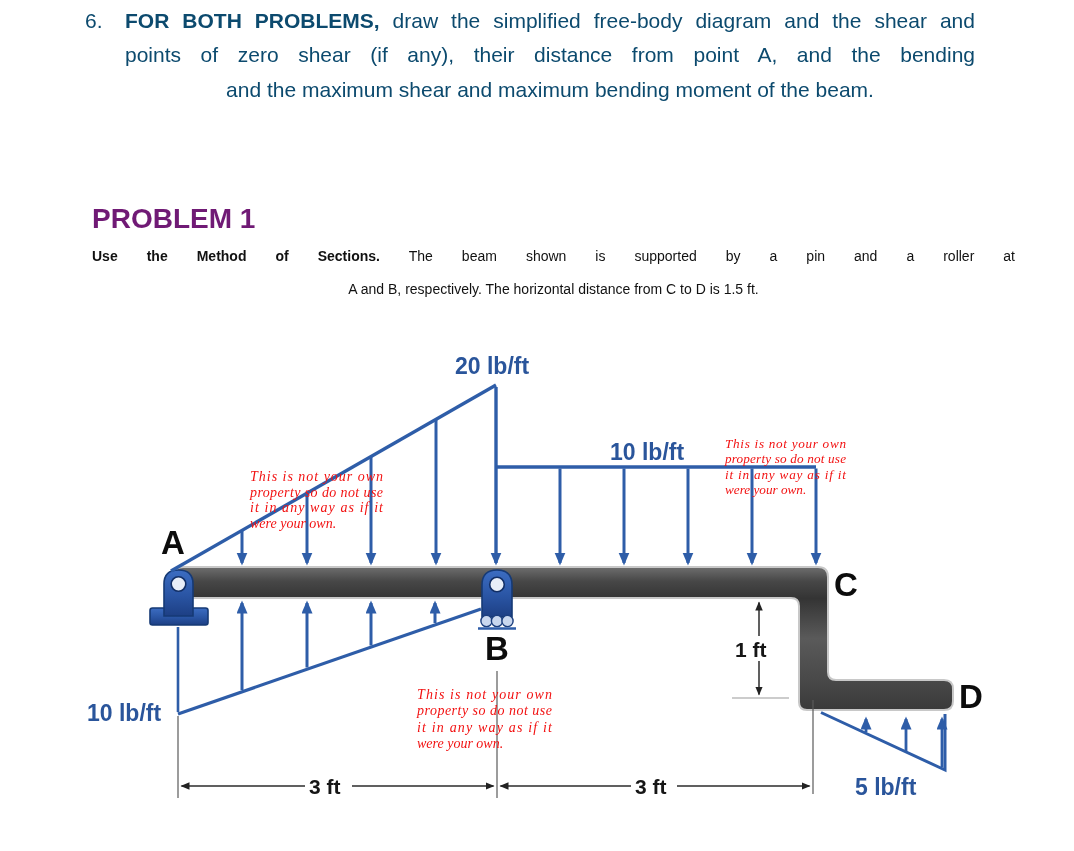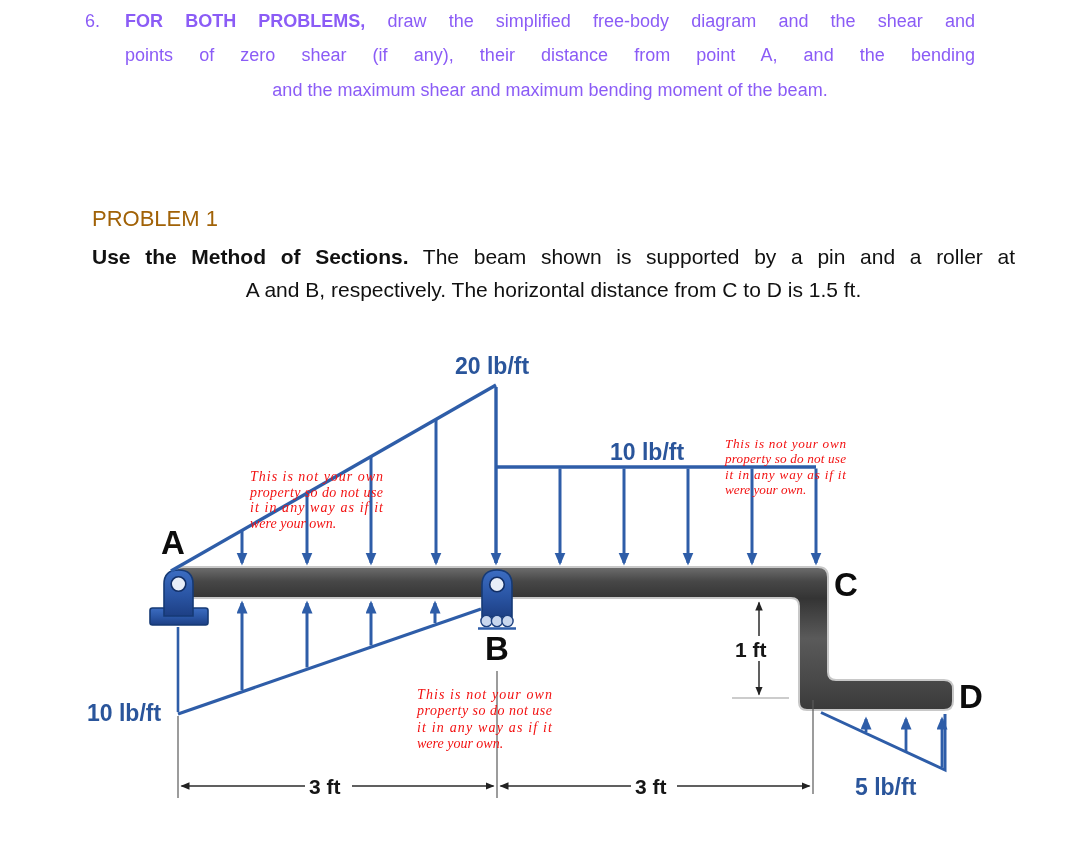"6. FOR BOTH PROBLEMS, draw" .p6 { color: #8b5cf6 -> #0c4a6e; font-size: 18px -> 21px }
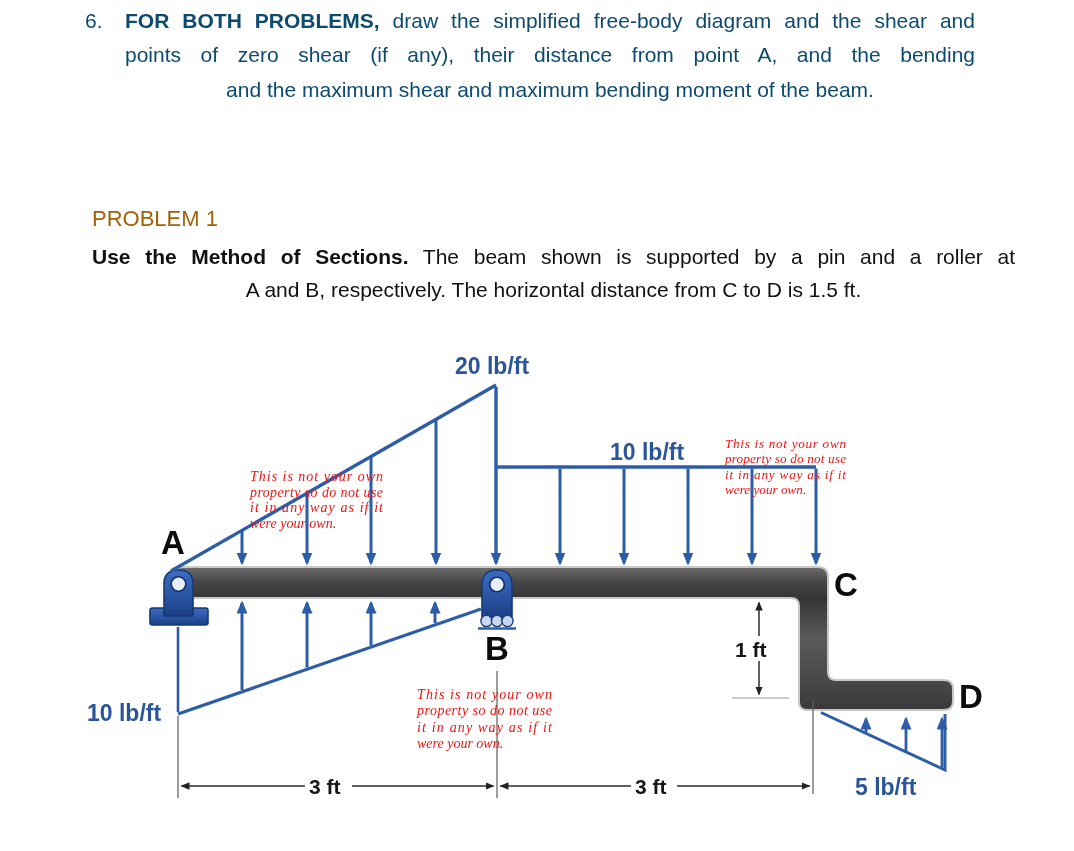"PROBLEM 1" .h1 { color: #a16207 -> #701a75; font-size: 22px -> 28px; font-weight: 400 -> 700 }
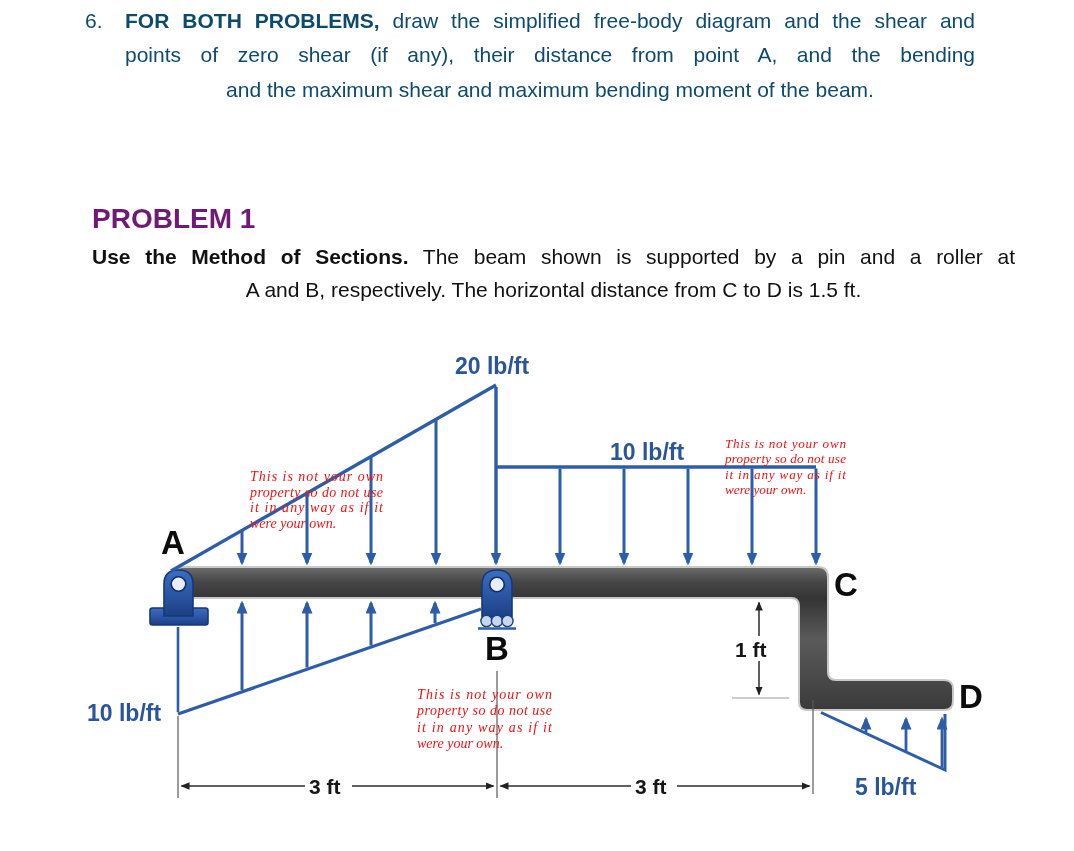"Use the Method of Sections." .p1 { font-size: 21px -> 14px }
